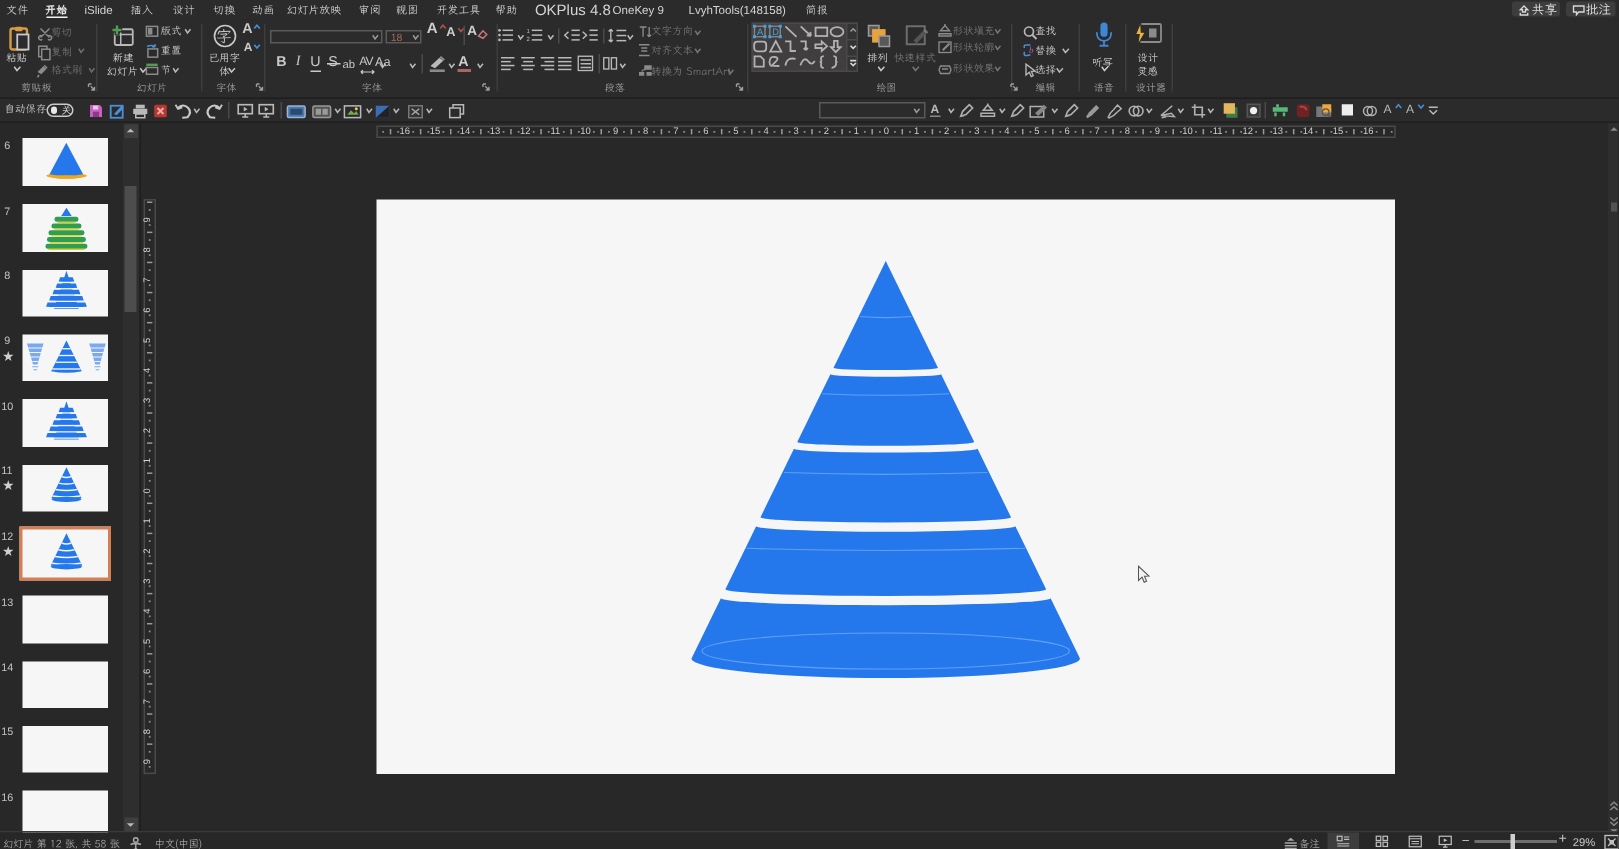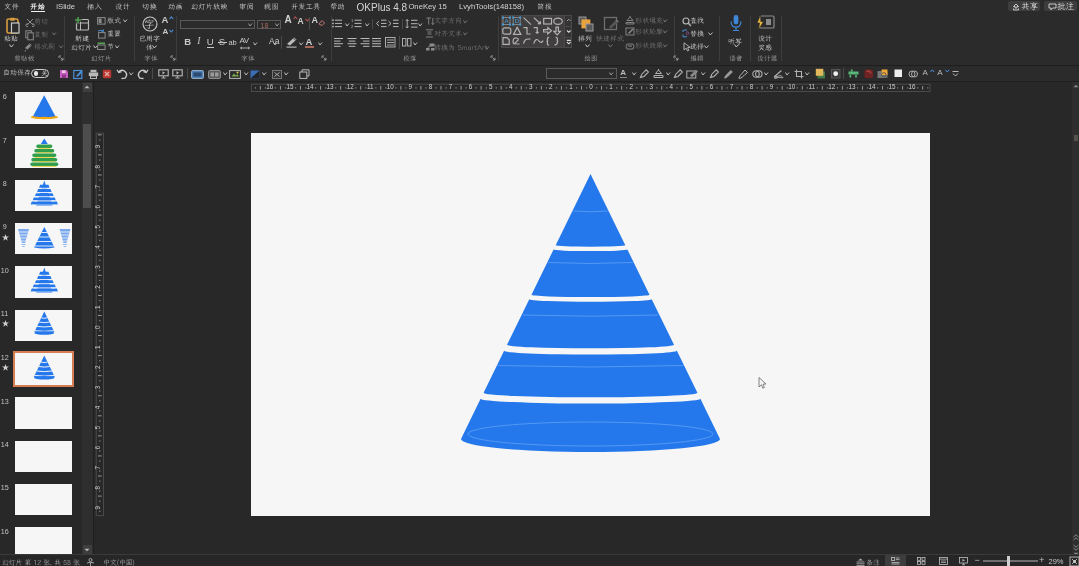"OneKey 15" div { text: 15 -> 9 }
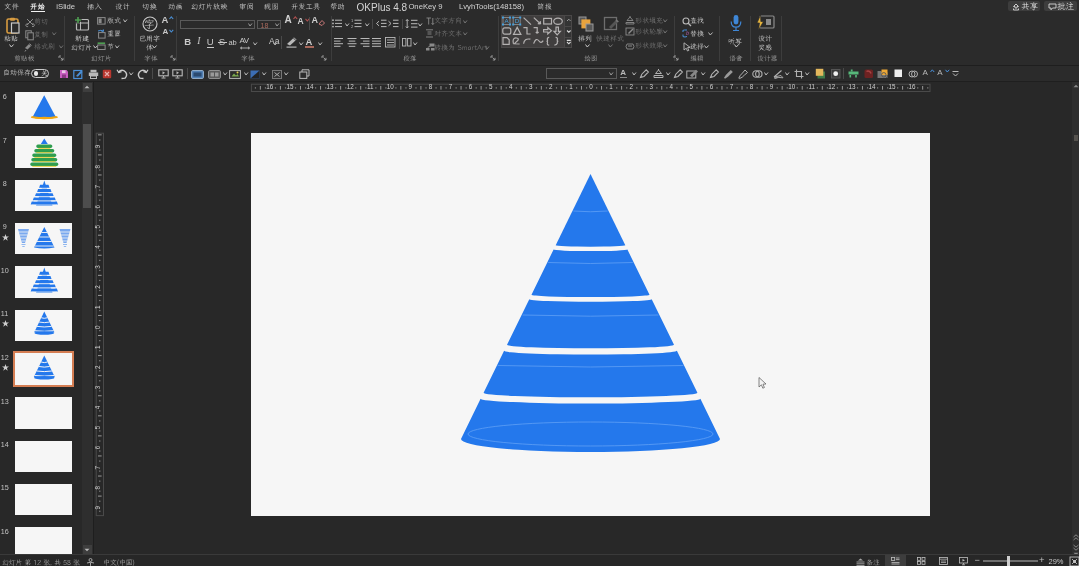"Aa" div { left: 269px -> 250px }
